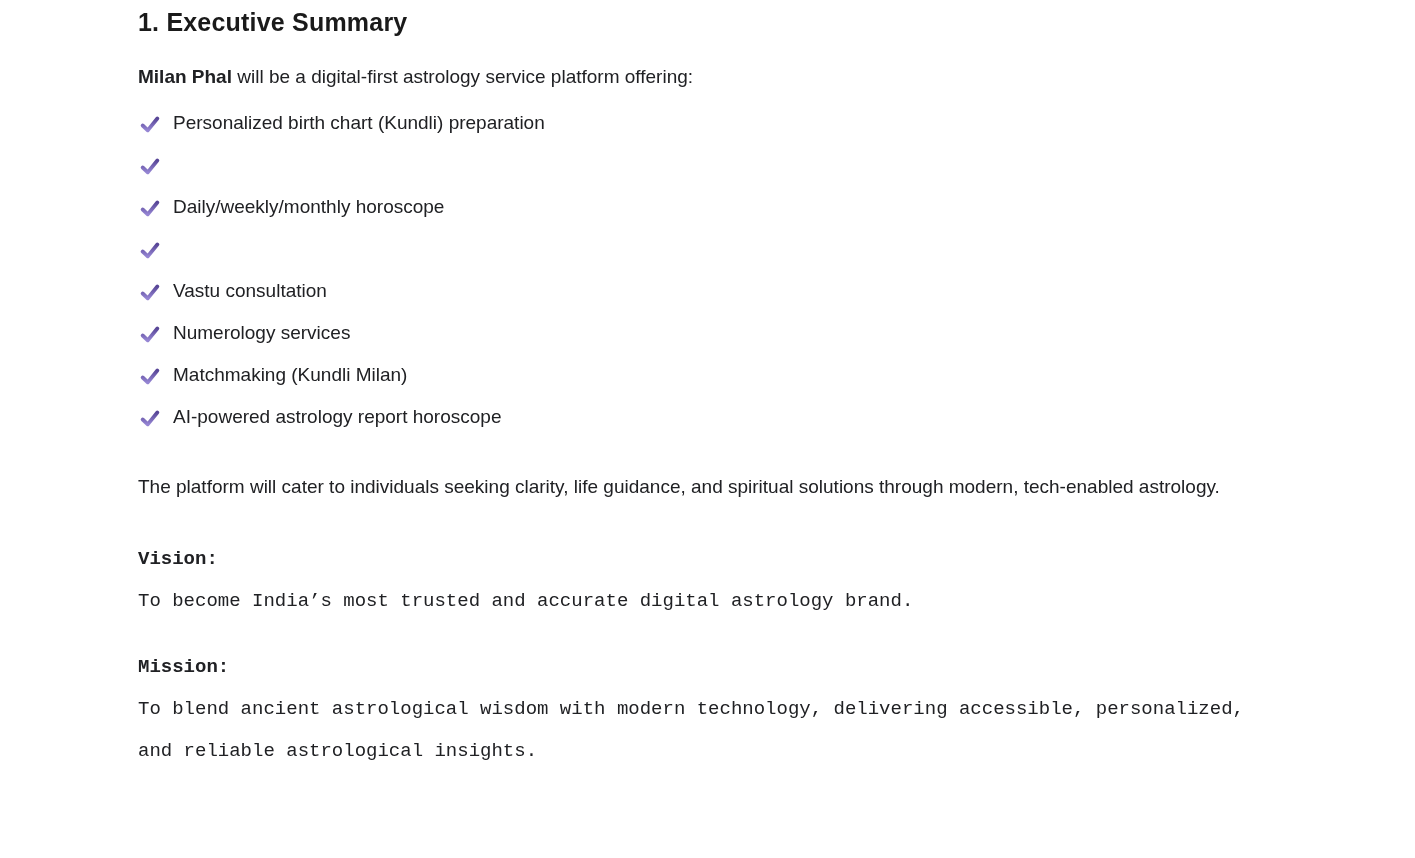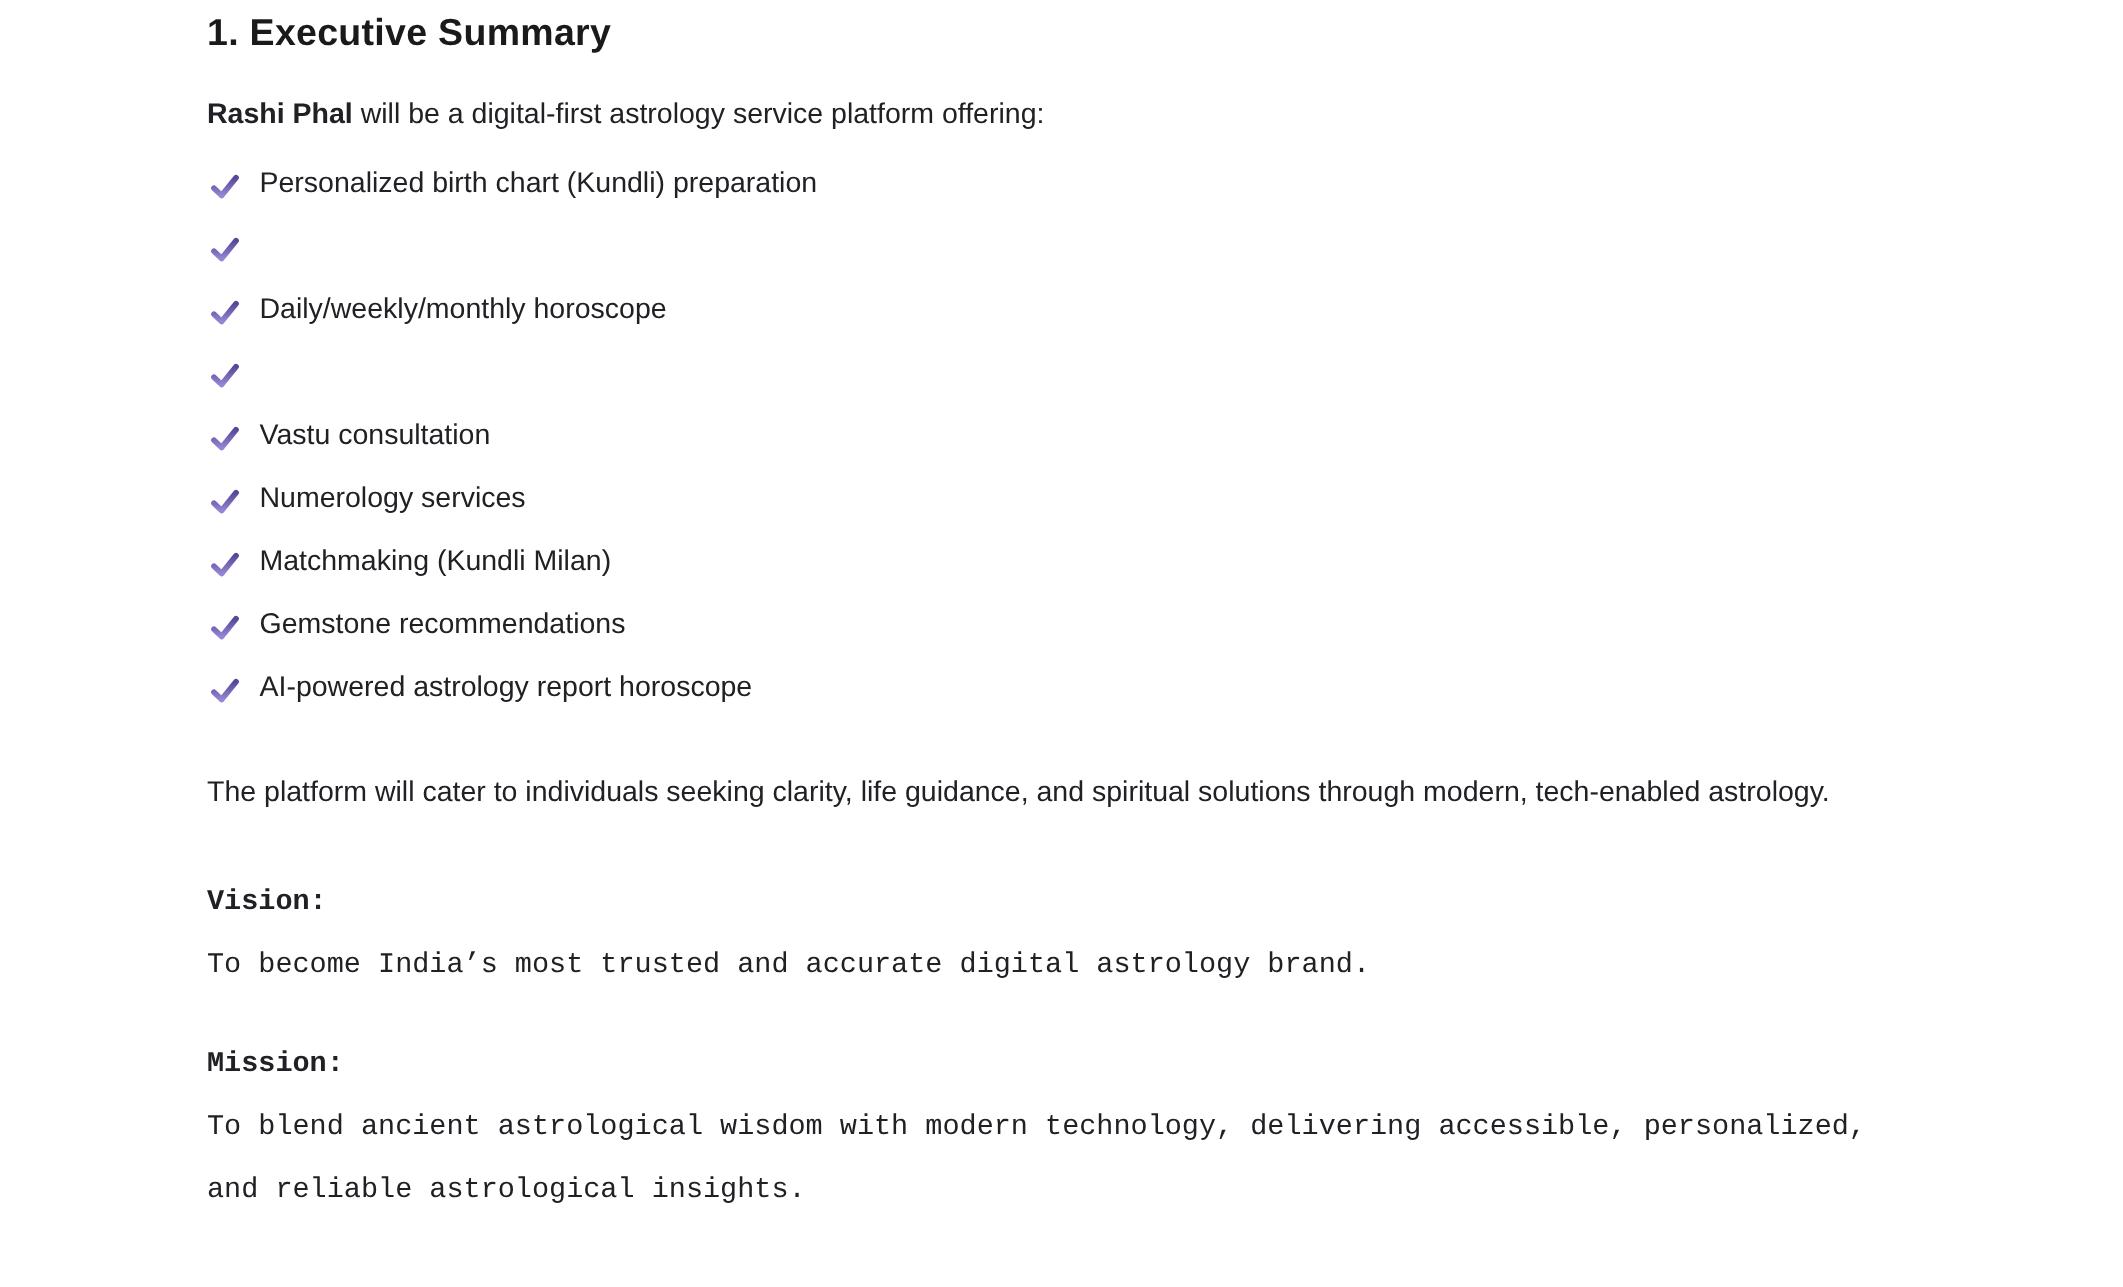"Rashi Phal" span.bold { text: Rashi -> Milan }
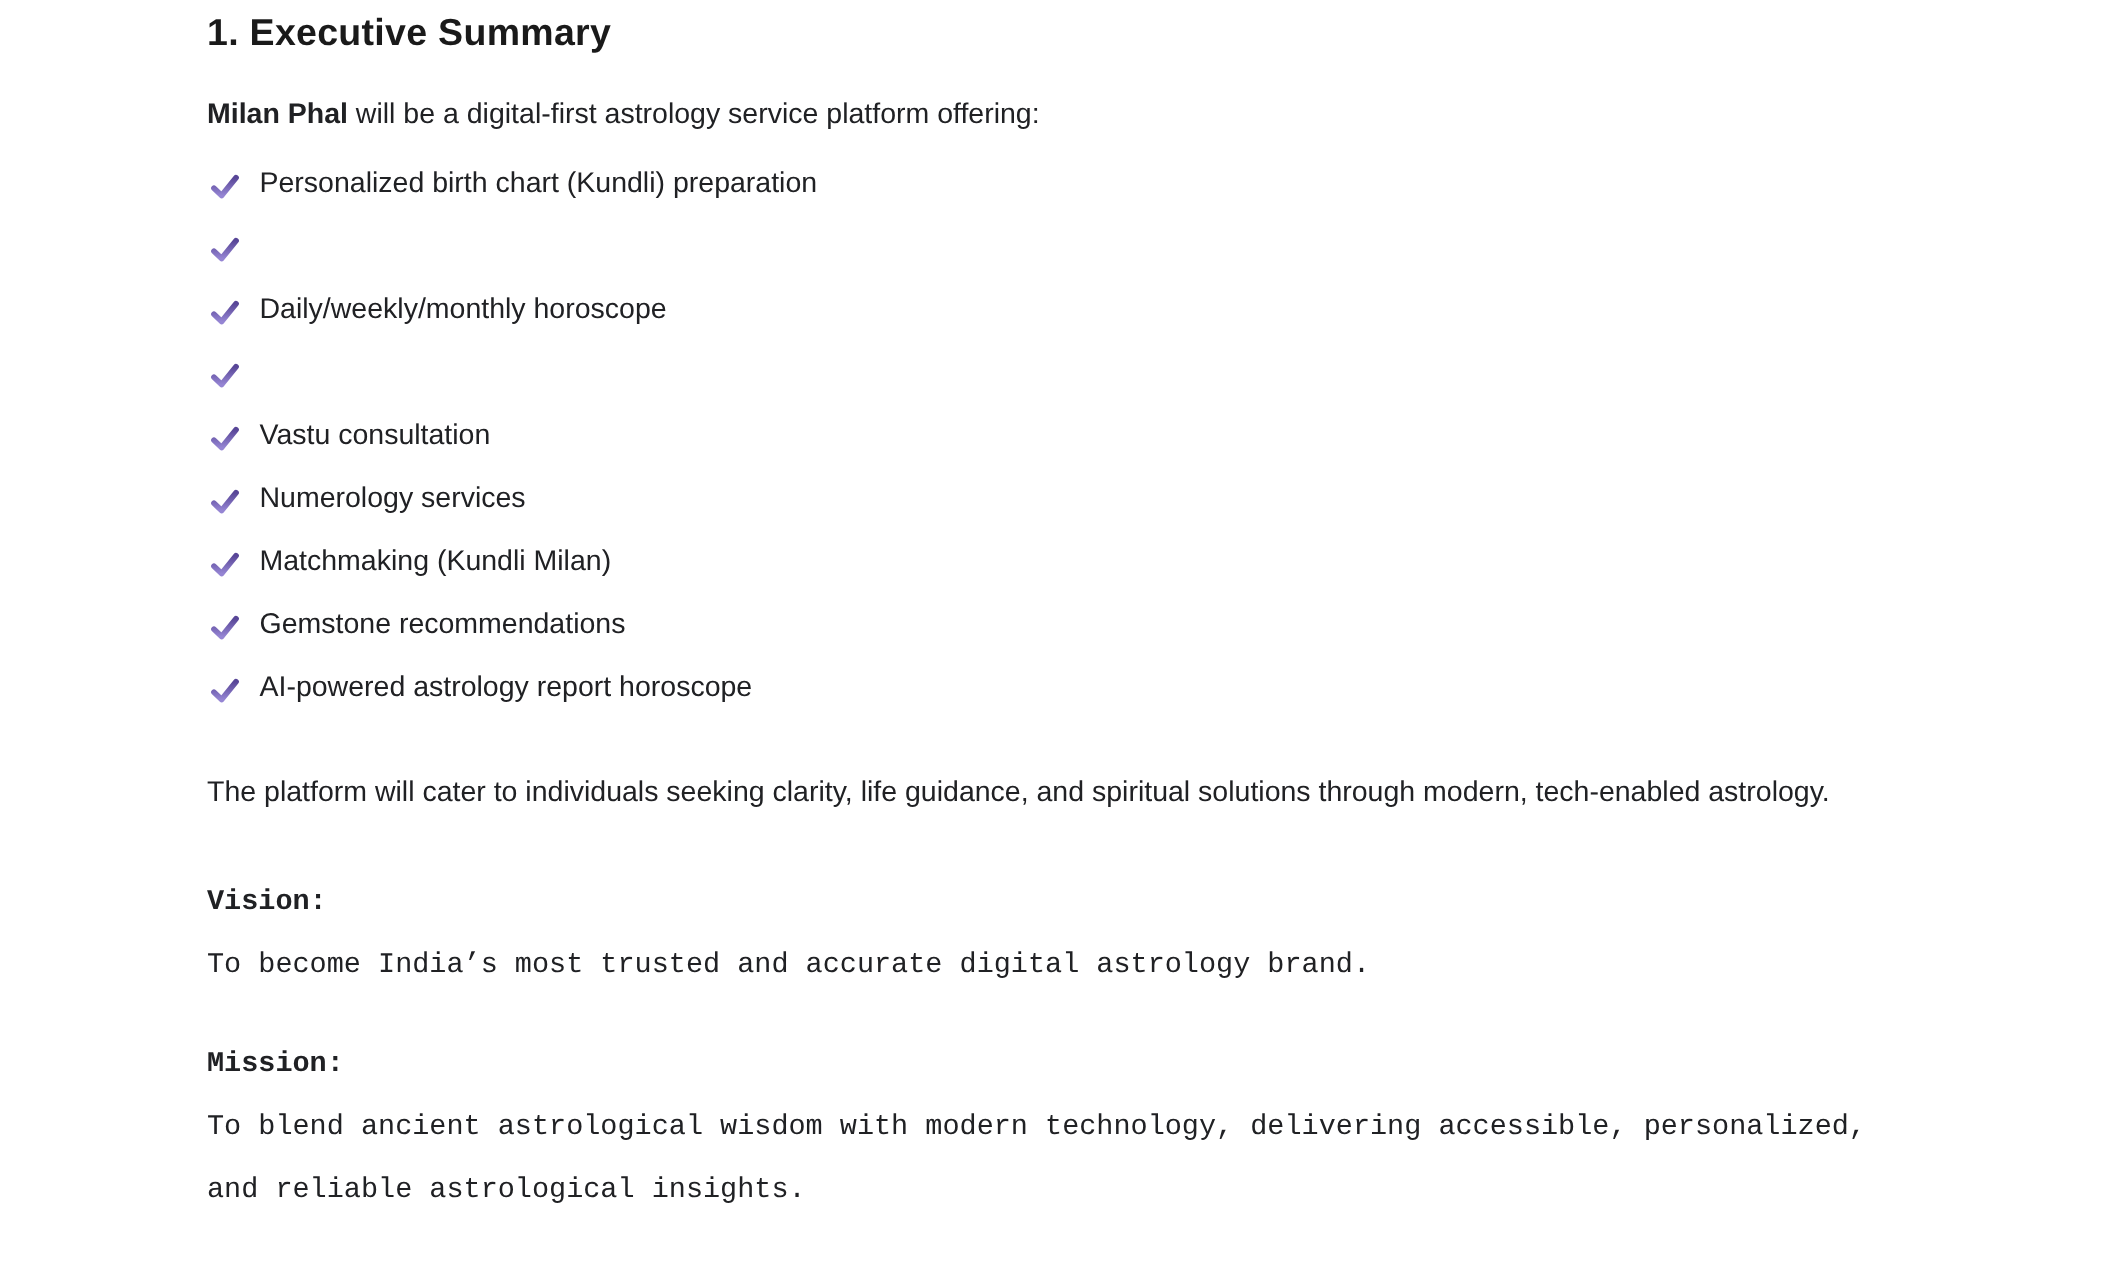"Gemstone recommendations" li { html: <li> <svg> <path></path> </svg> <span>Gemstone recommendations</span> </li> -> none }
